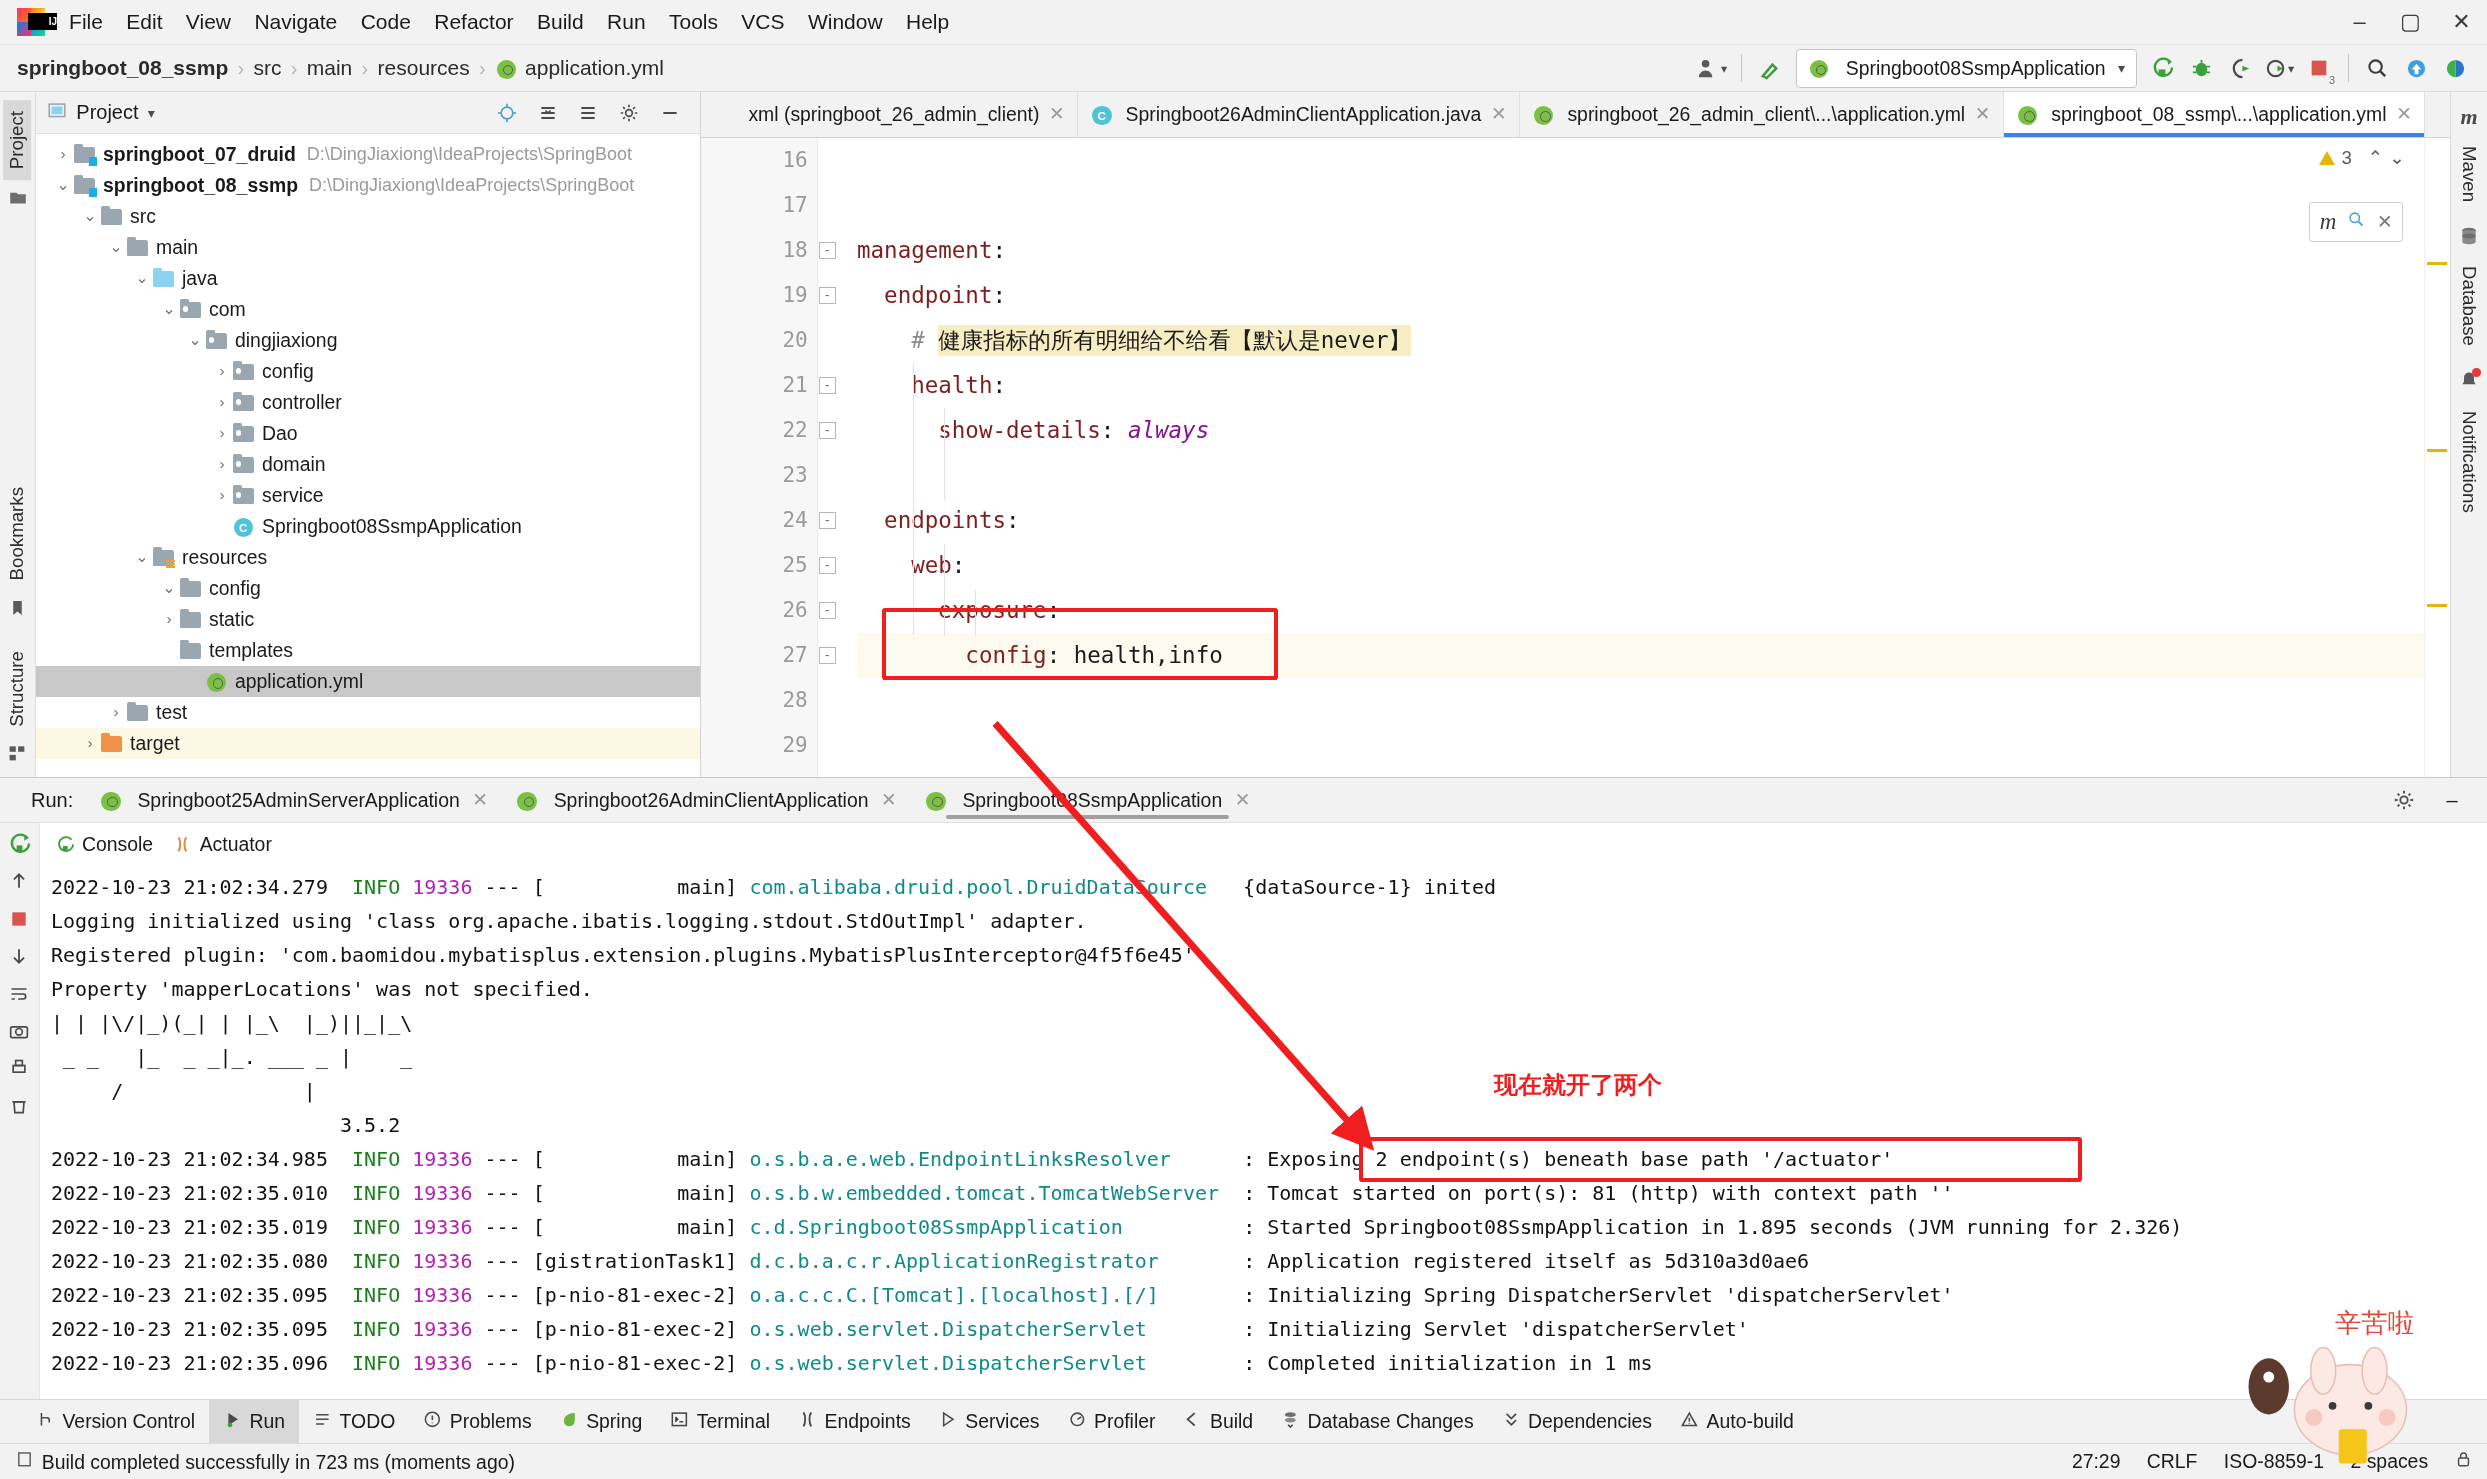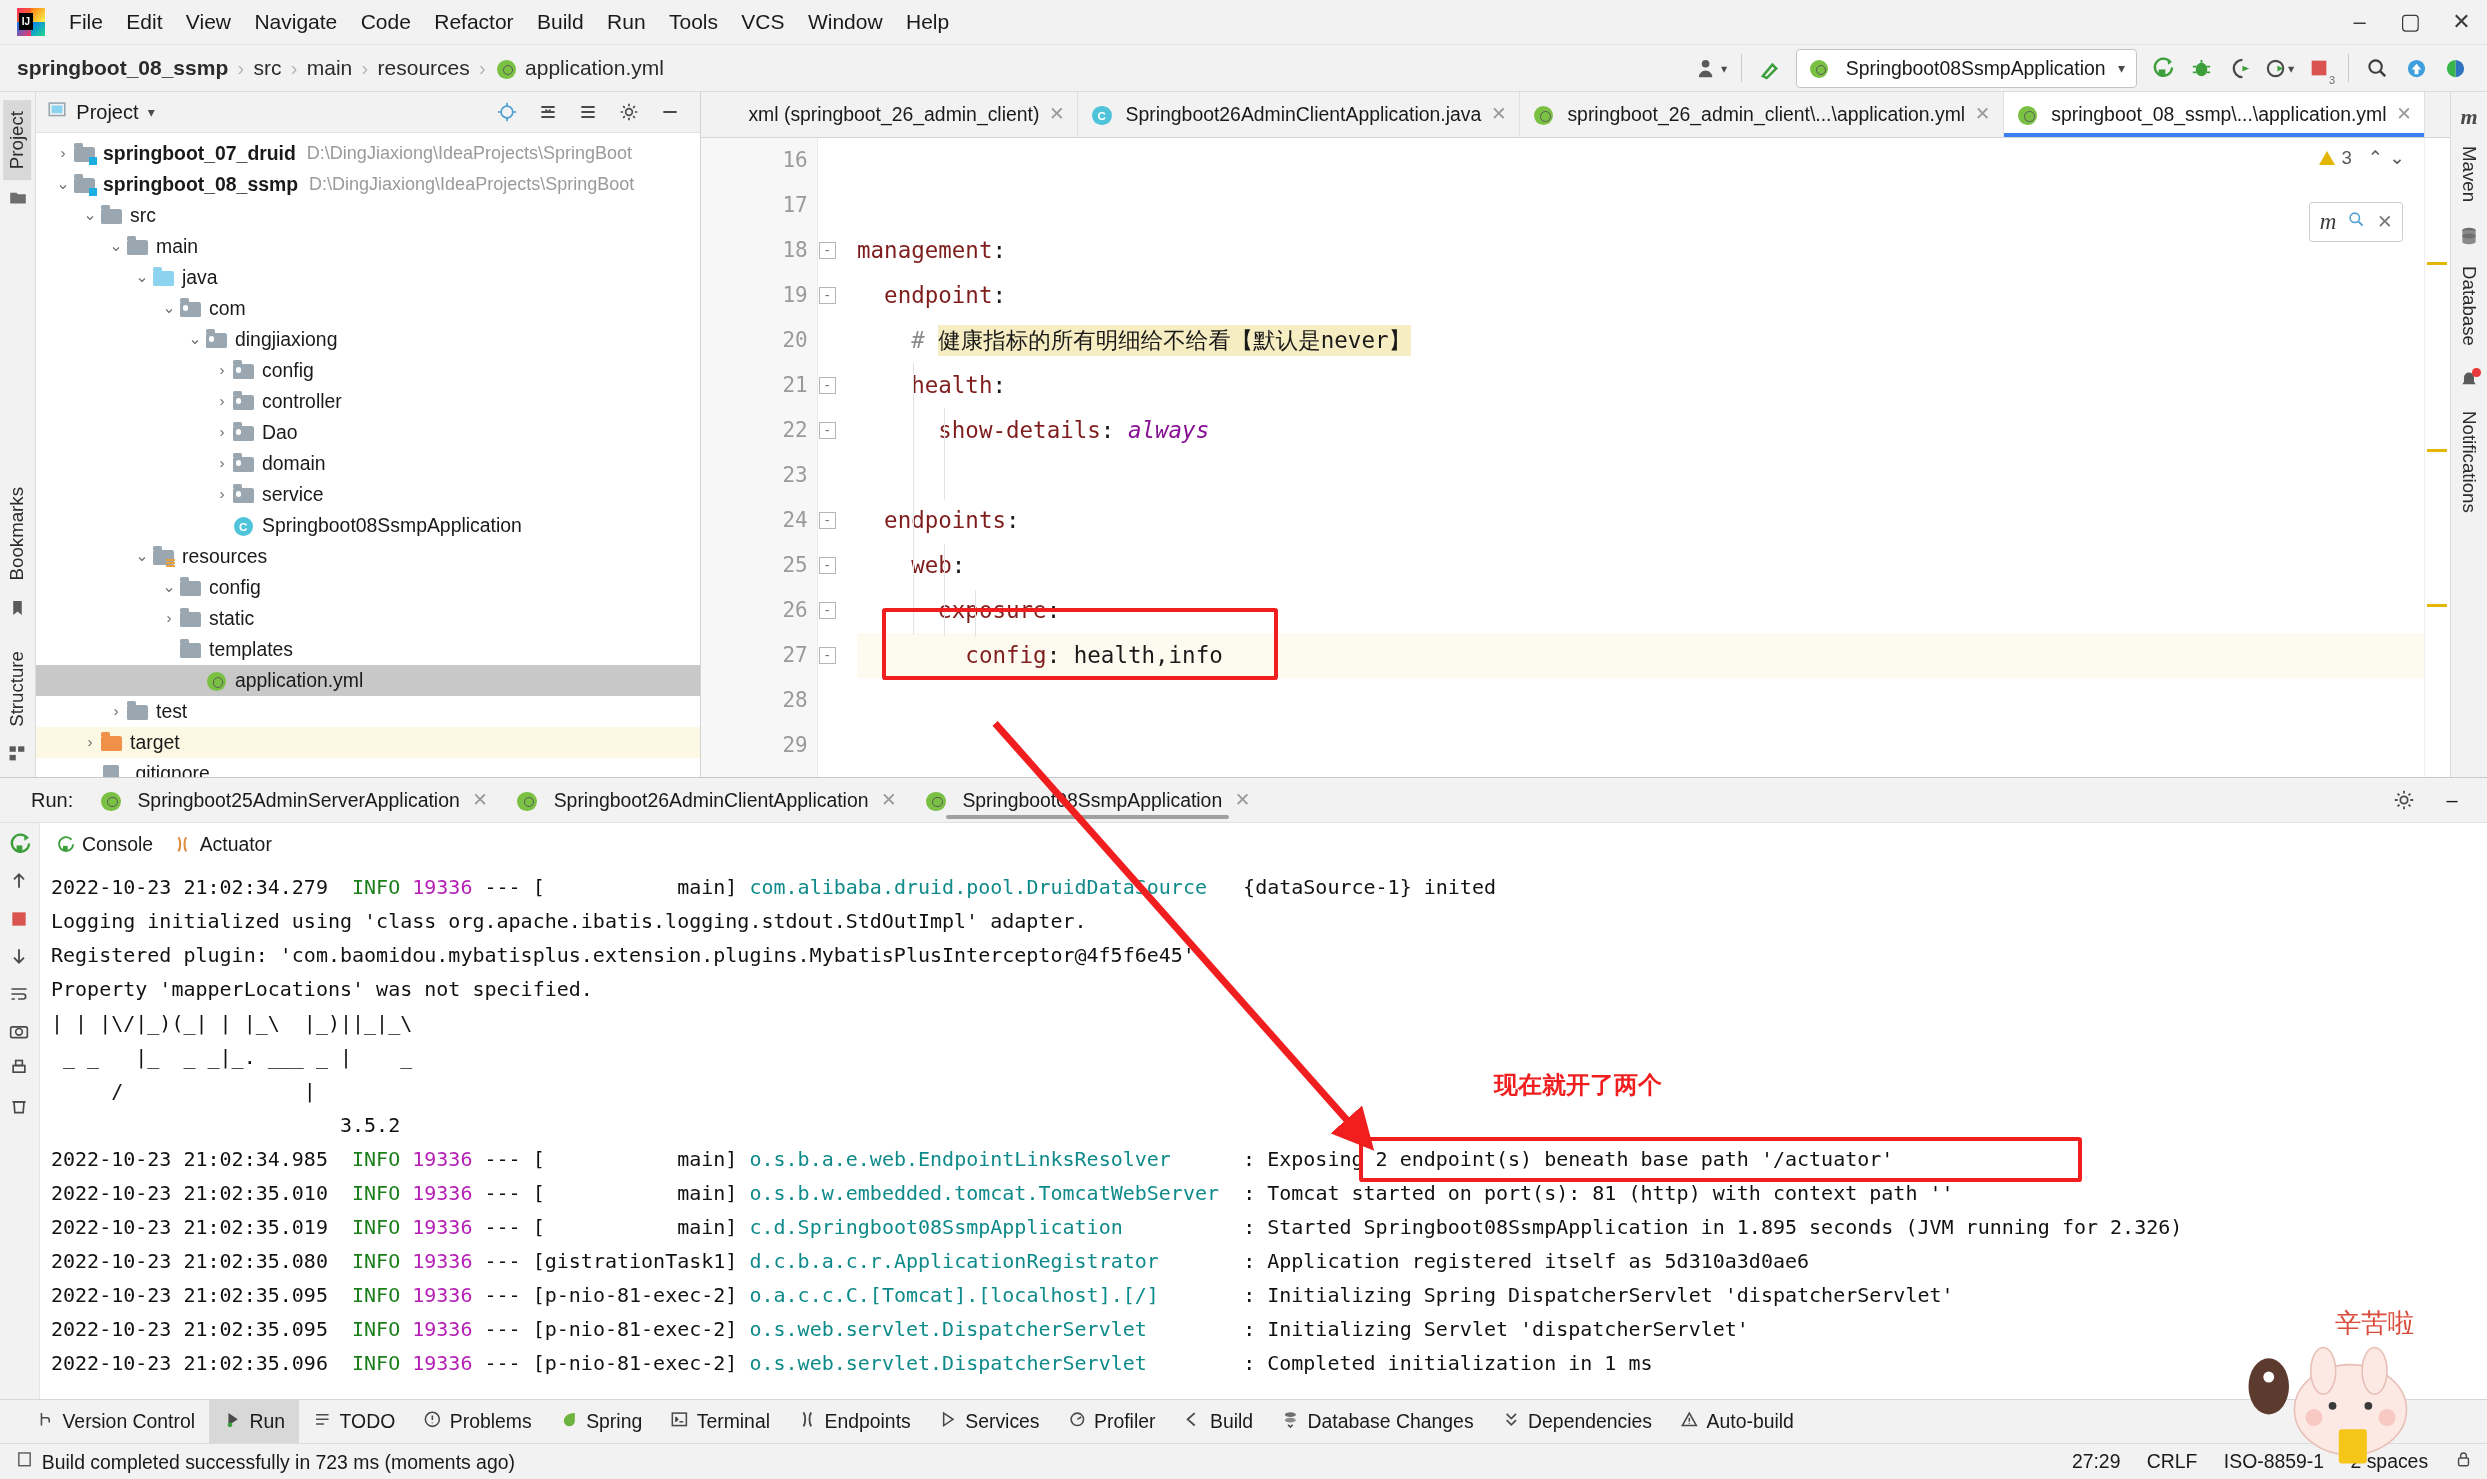"IJ" .ij-logo .ij { left: 2px -> 11px; text-align: center -> right; width: 14px -> 29px }
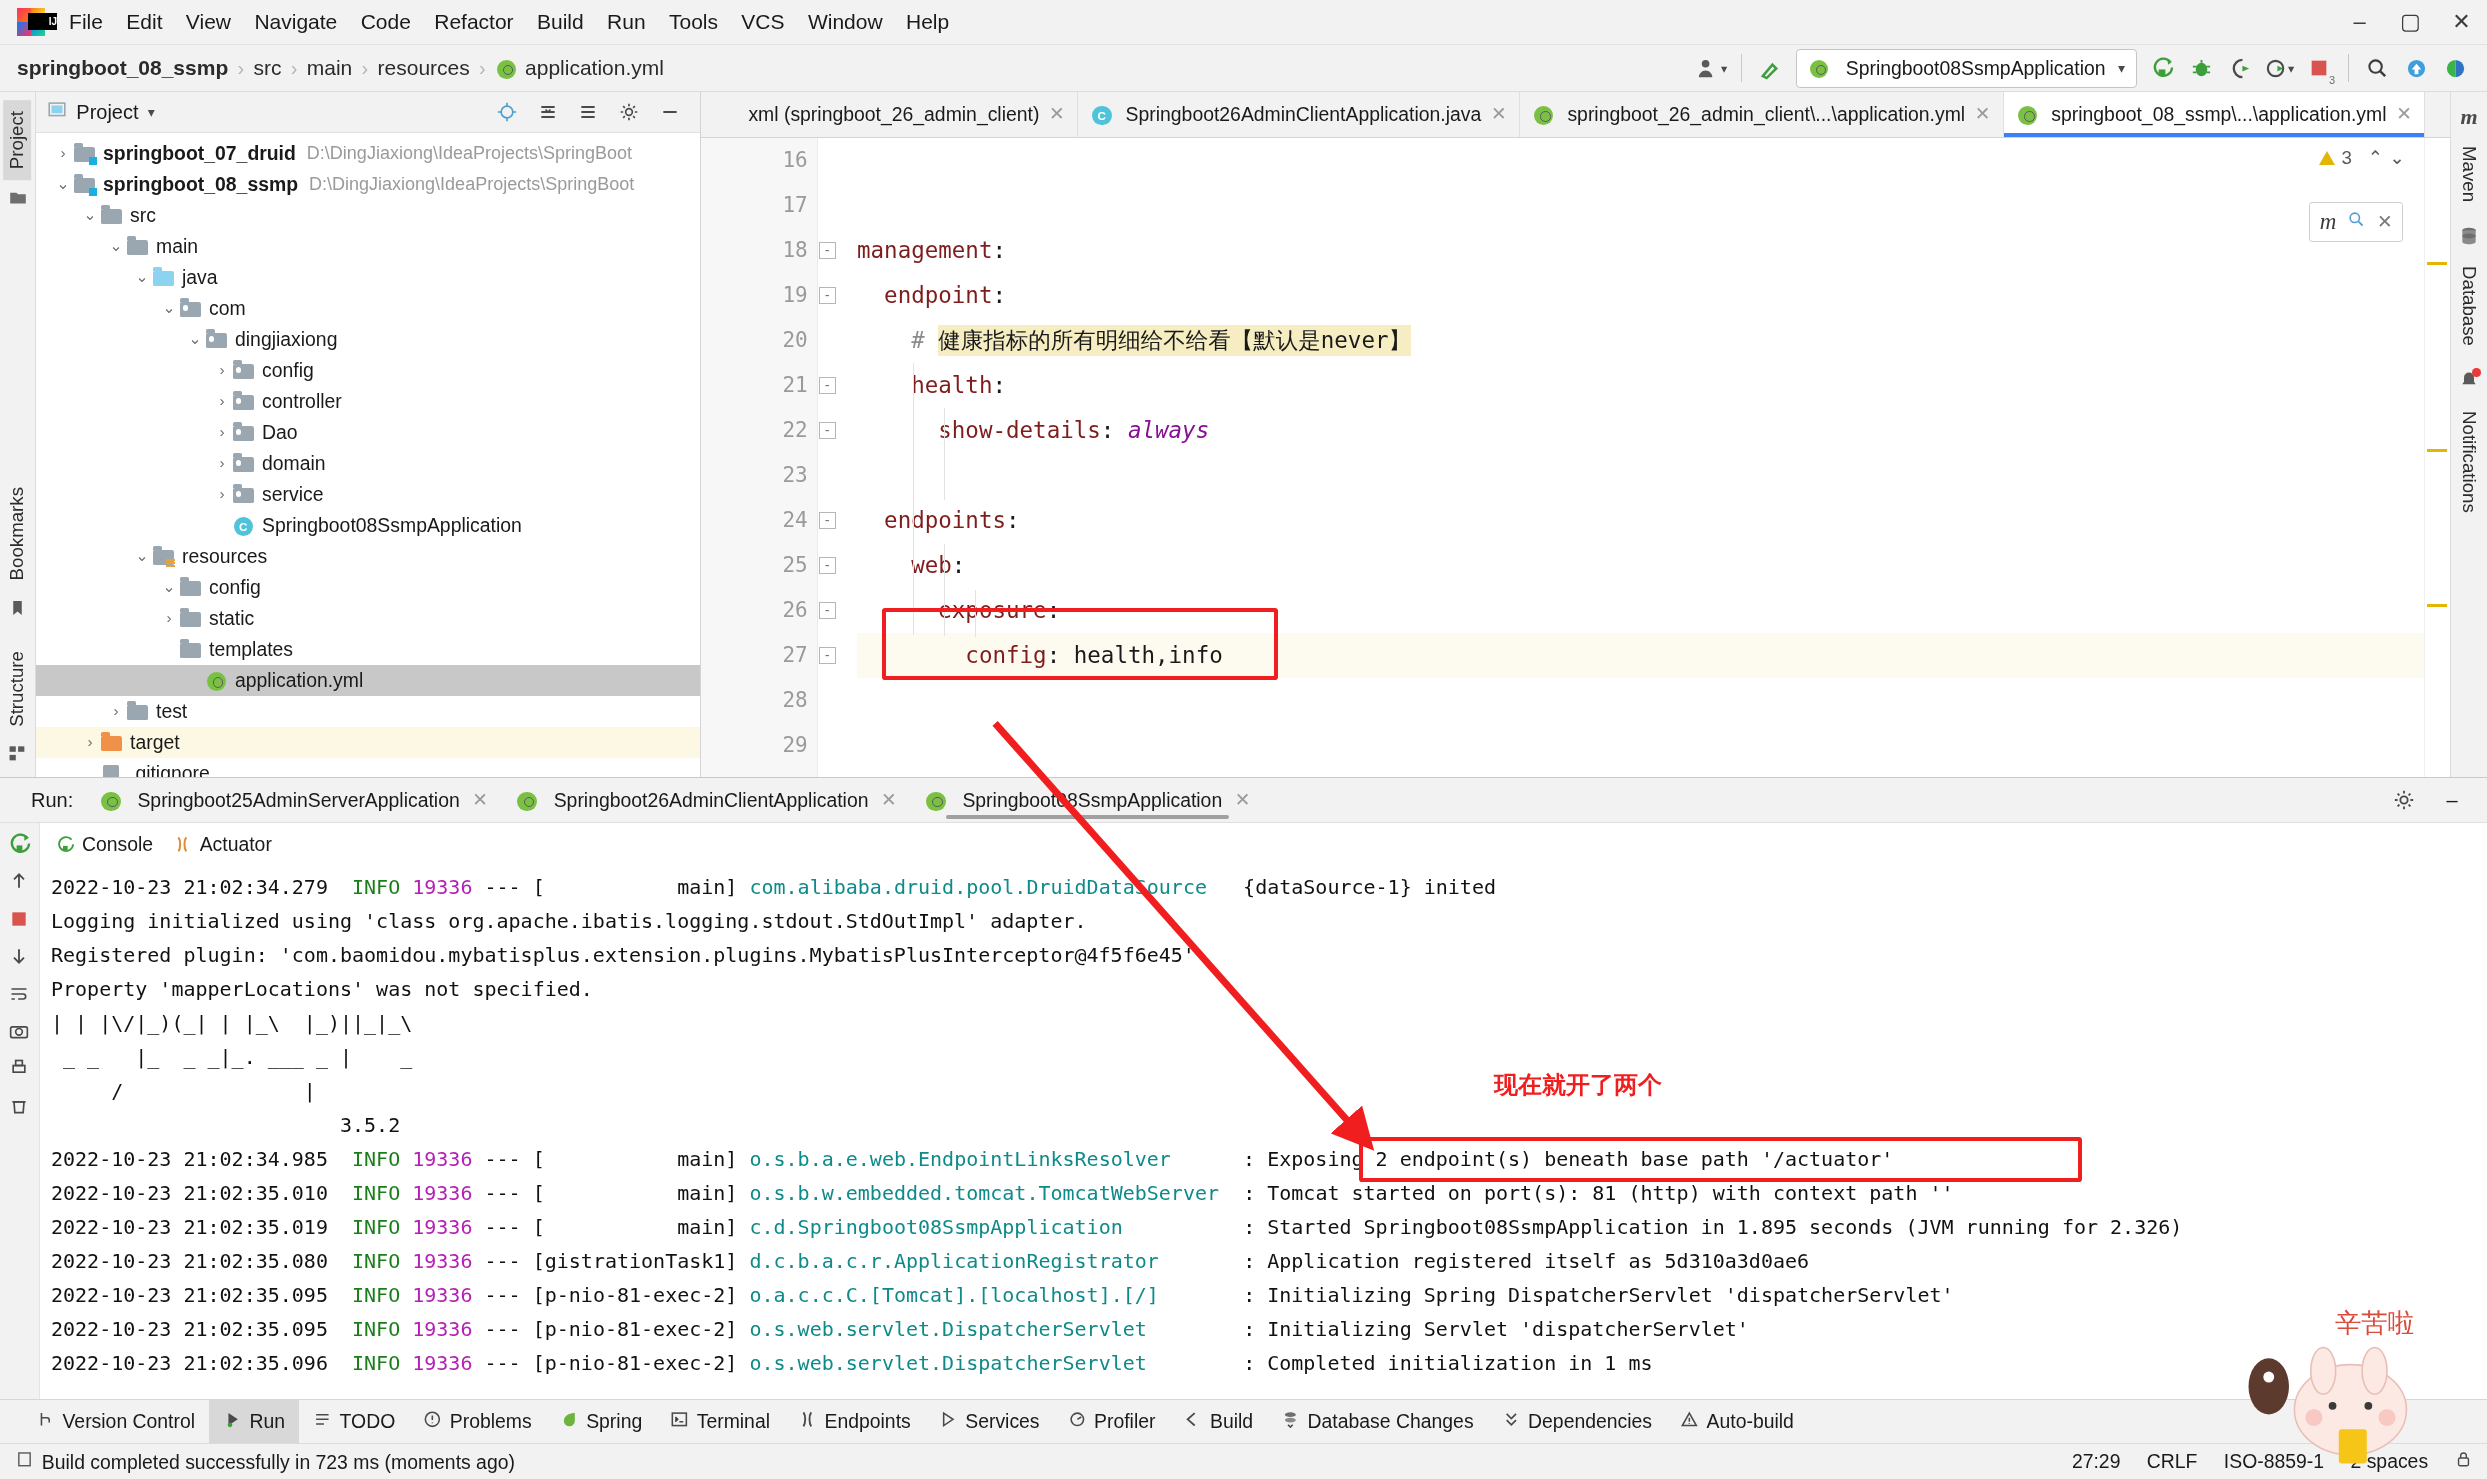".gitignore" div.tree-row { html: <div> <span></span> <span></span> <span> <span></span> </span> <span>.gitignore</span> </div> -> none }
